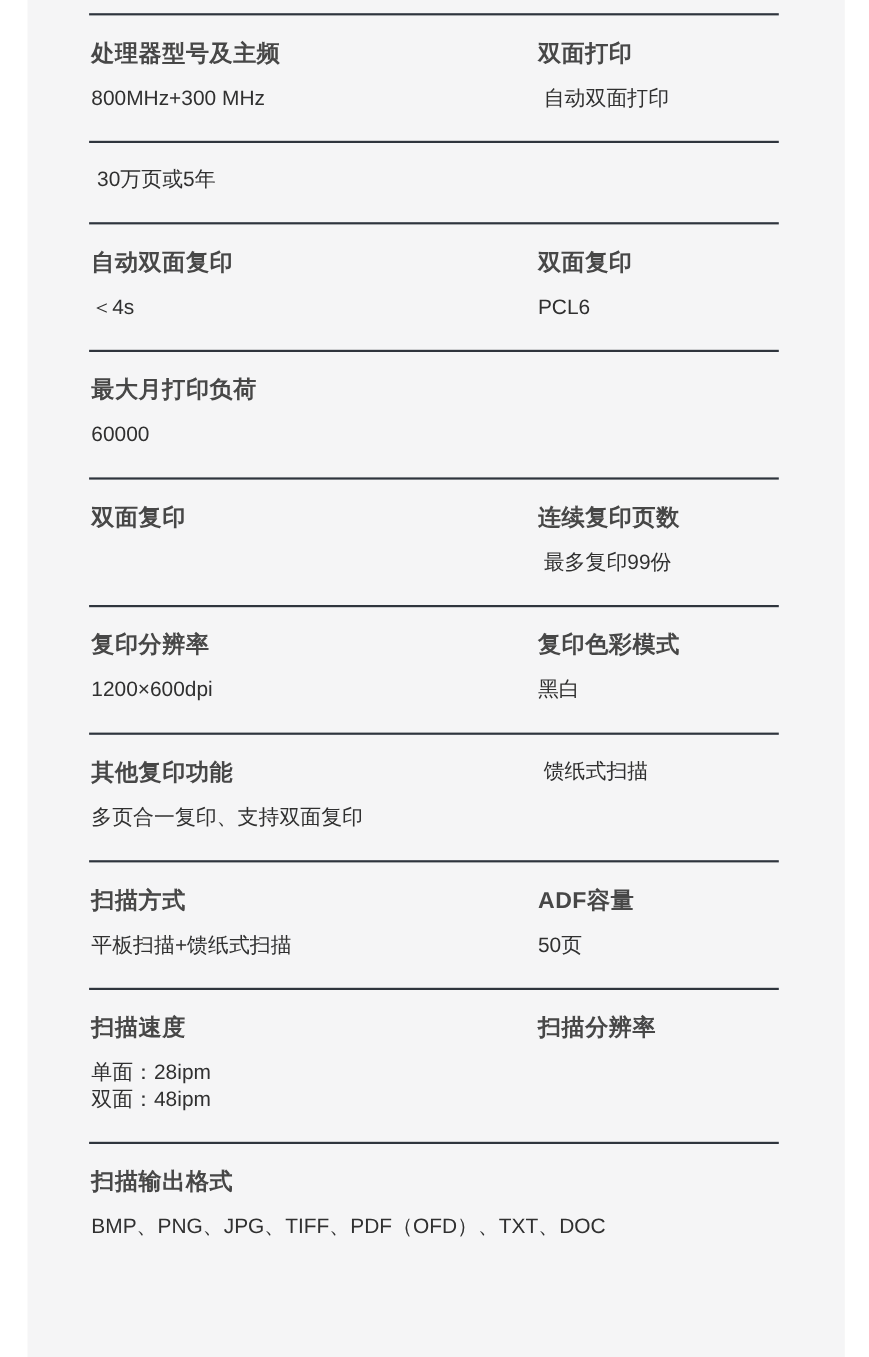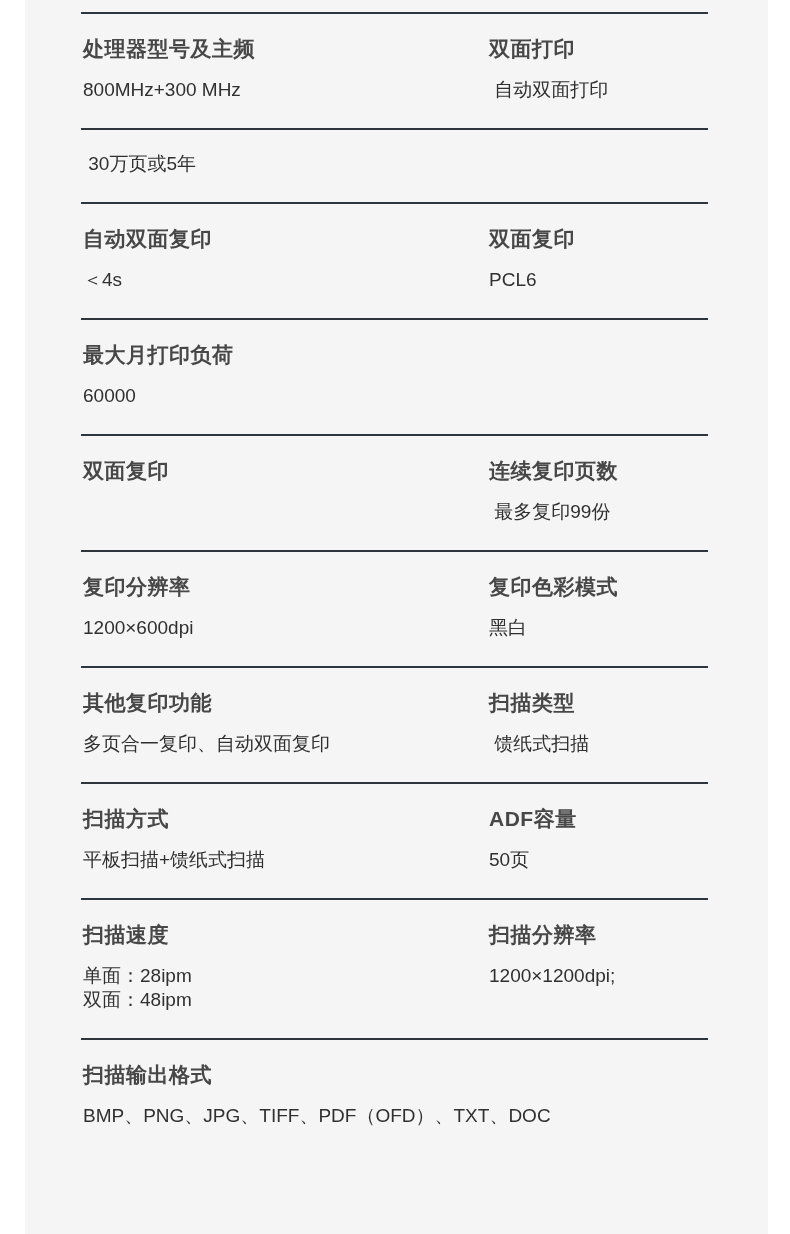"扫描类型" div.spec-title { html: <div>扫描类型</div> -> none }
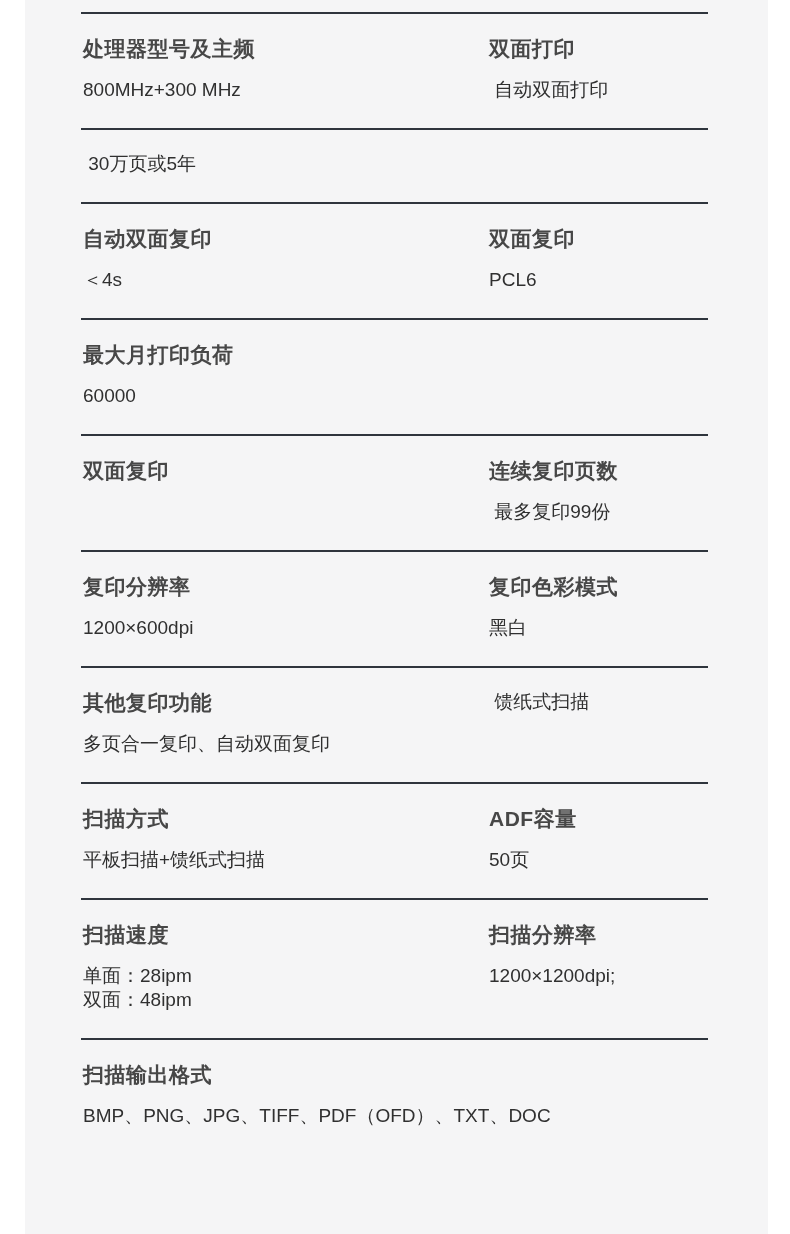"多页合一复印、自动双面复印" div.spec-value { text: 自动 -> 支持 }
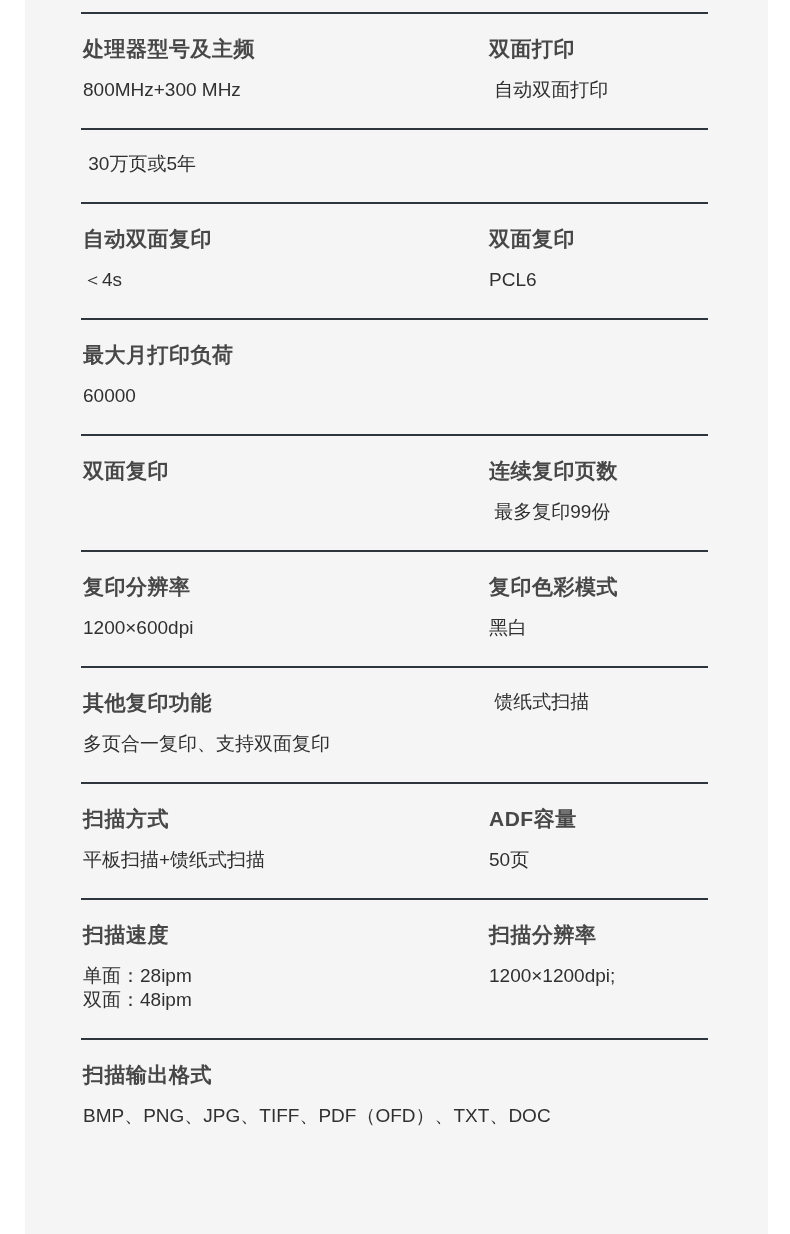"1200×1200dpi;" div.spec-value { html: <div>1200×1200dpi;</div> -> none }
